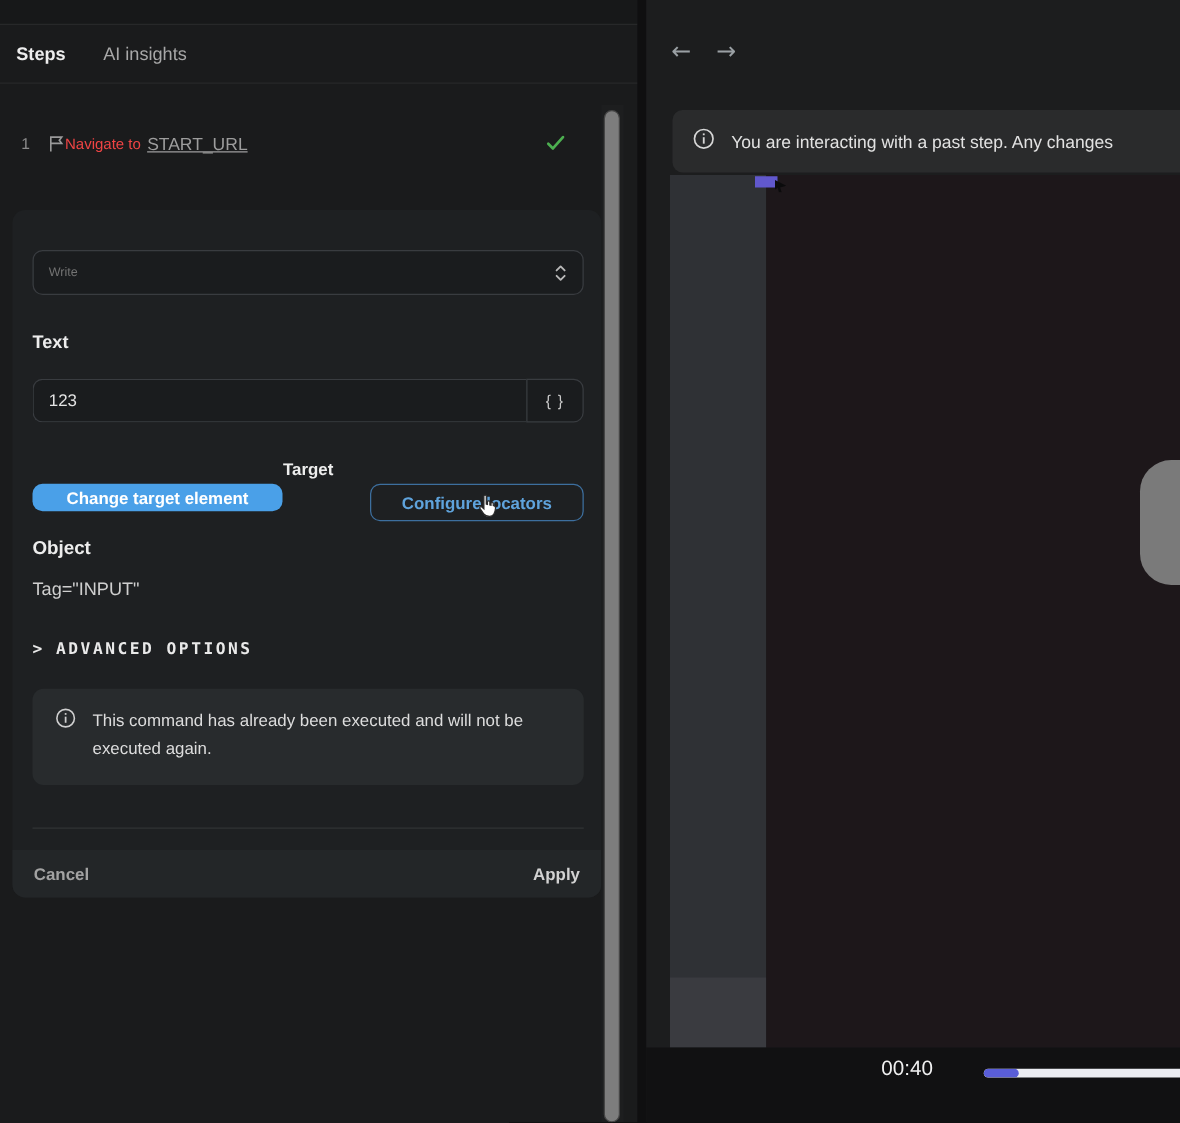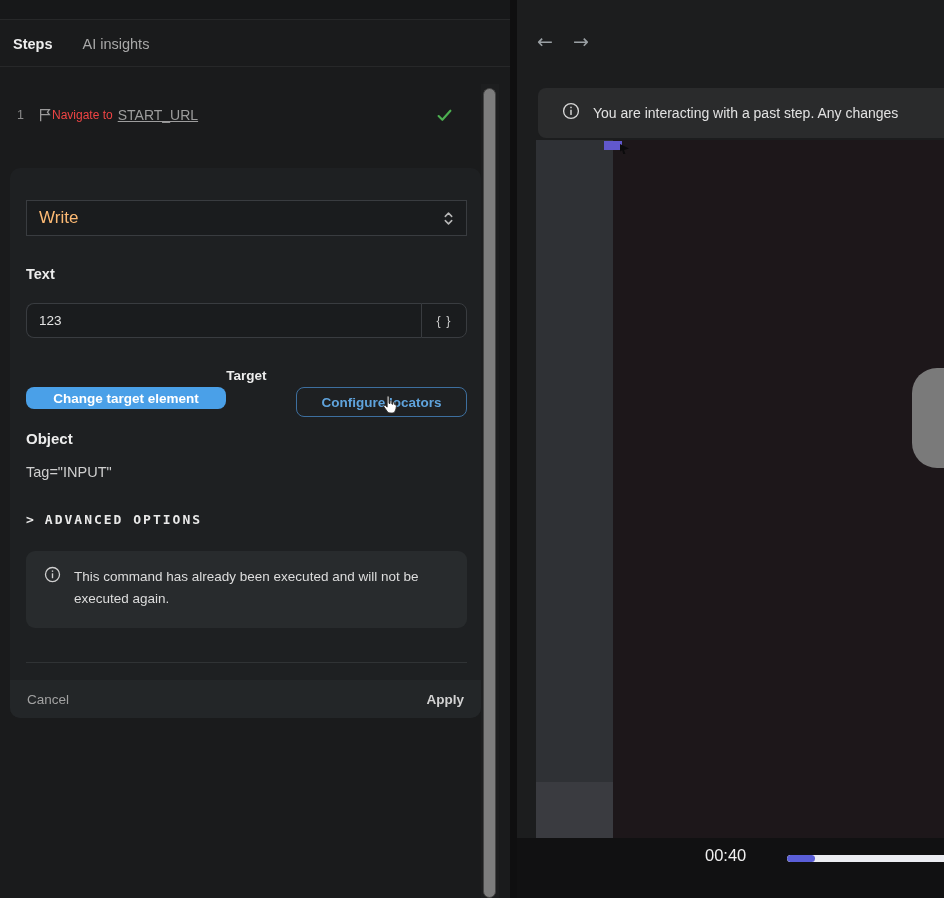"You are interacting with a" .banner { padding-left: 24px -> 16px }
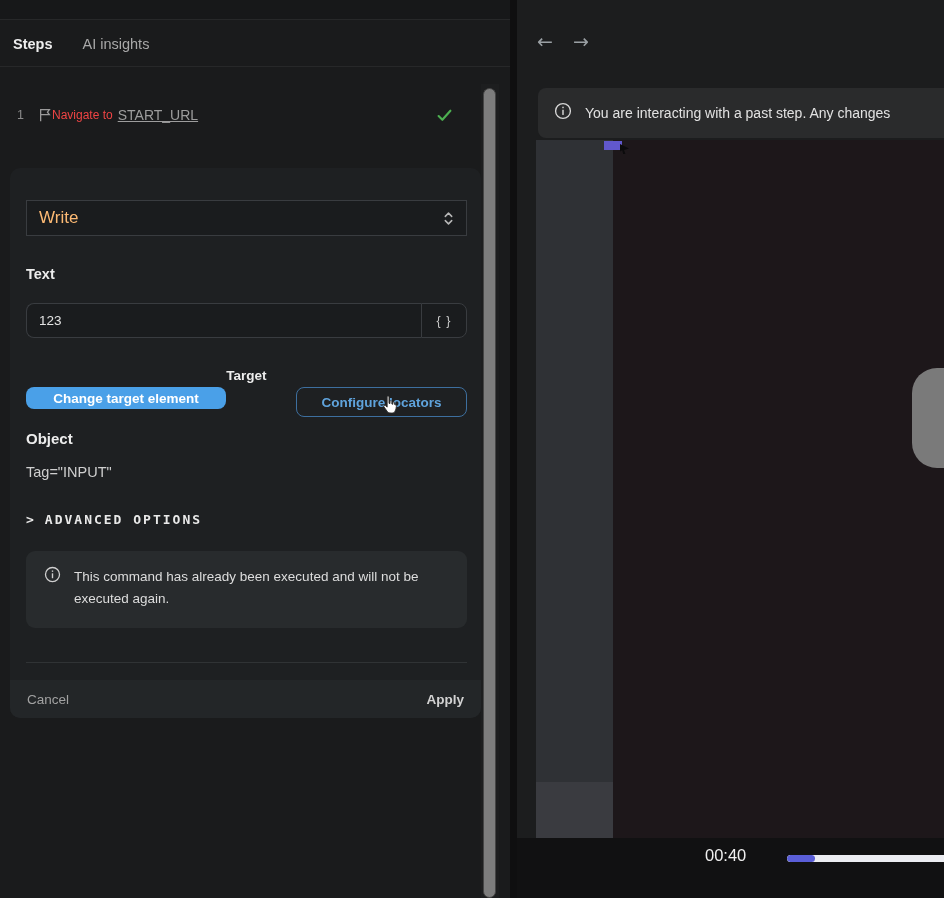"Write" .select { border-radius: 0 -> 8px; color: #fdba74 -> #737373; font-size: 17px -> 10px }
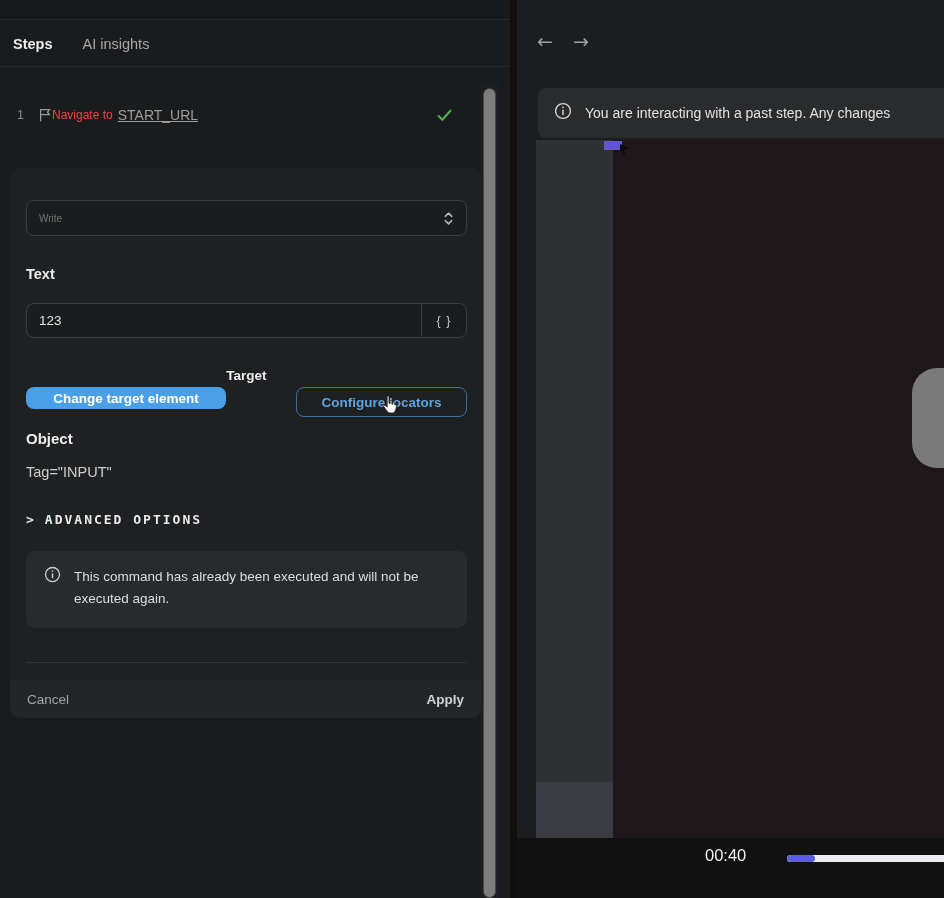"Cancel" .cancel-btn { font-weight: normal -> bold }
